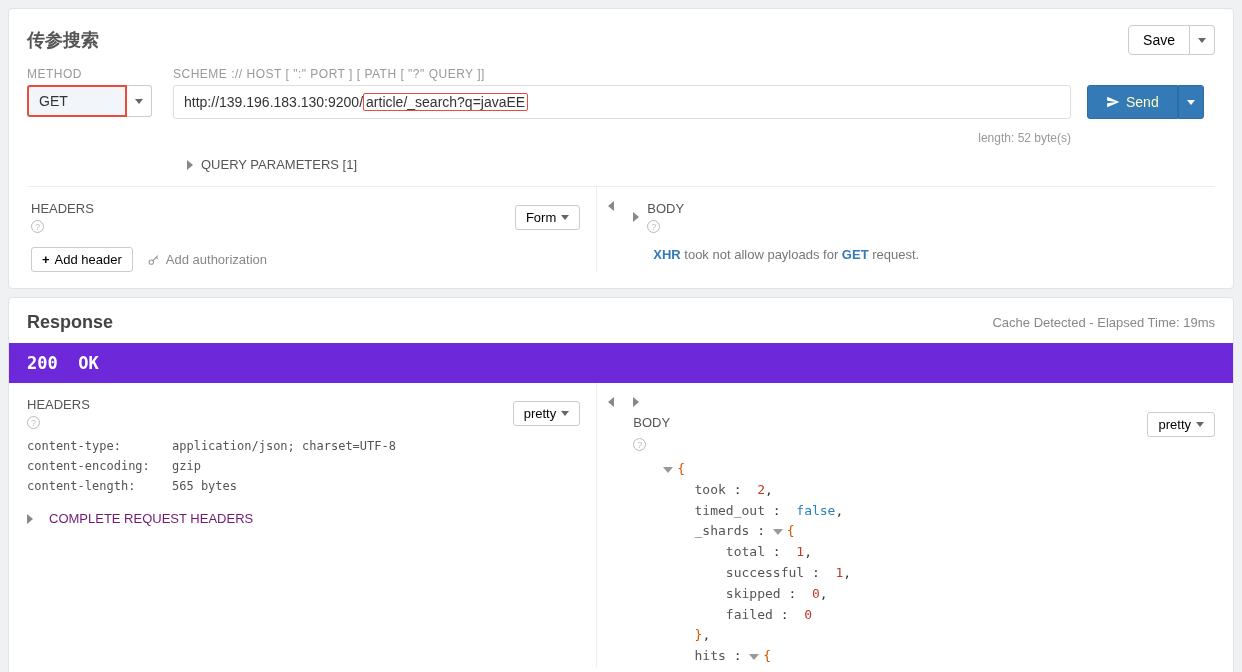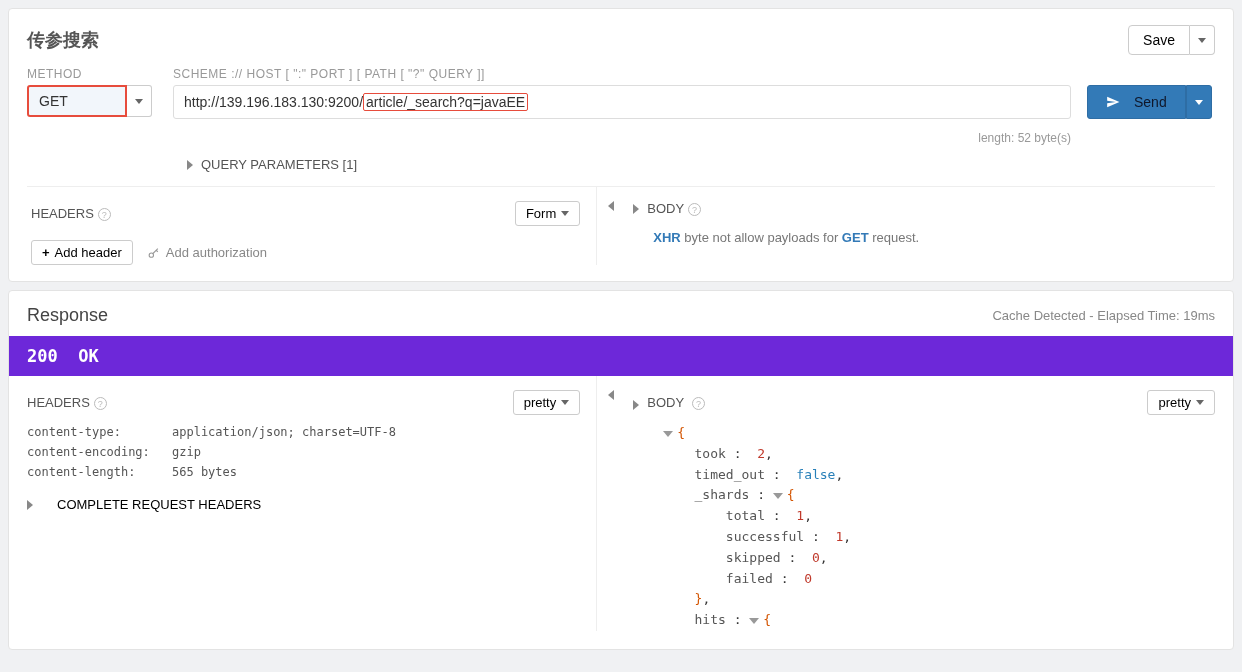"Send" .btn-send { color: #0f172a -> #fef9c3; gap: 14px -> 6px }
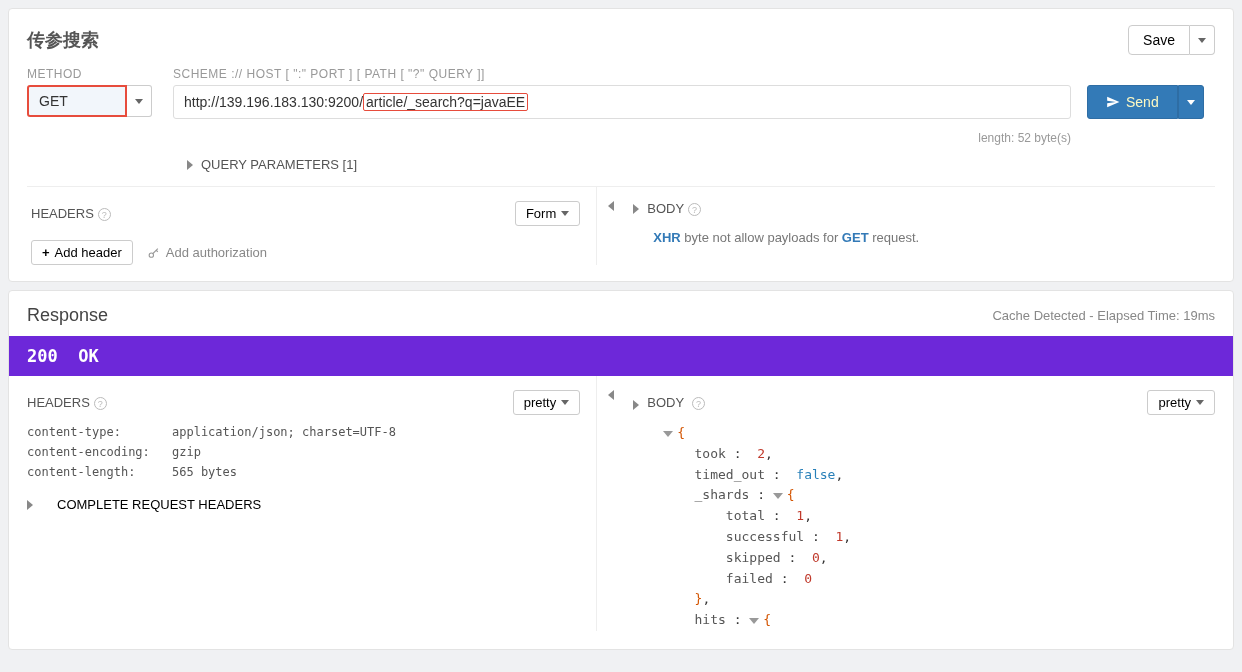"HEADERS" .section-label { align-items: flex-end -> flex-start; flex-direction: none -> column }
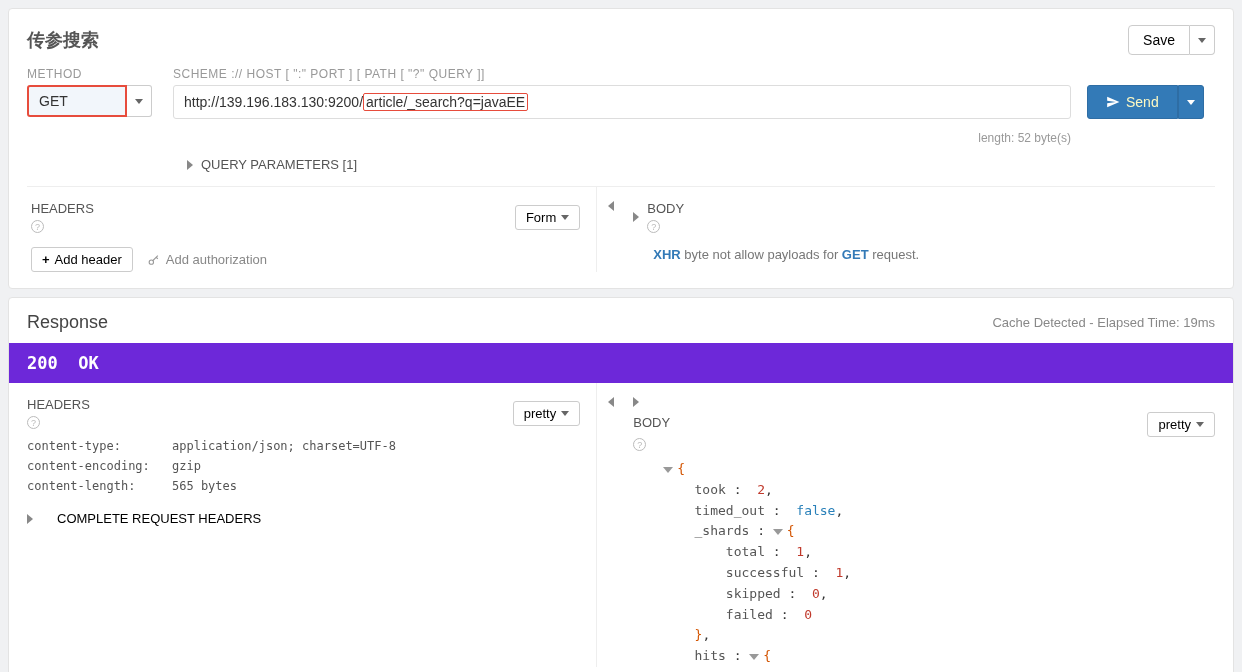"byte not allow payloads for" span { text: byte -> took }
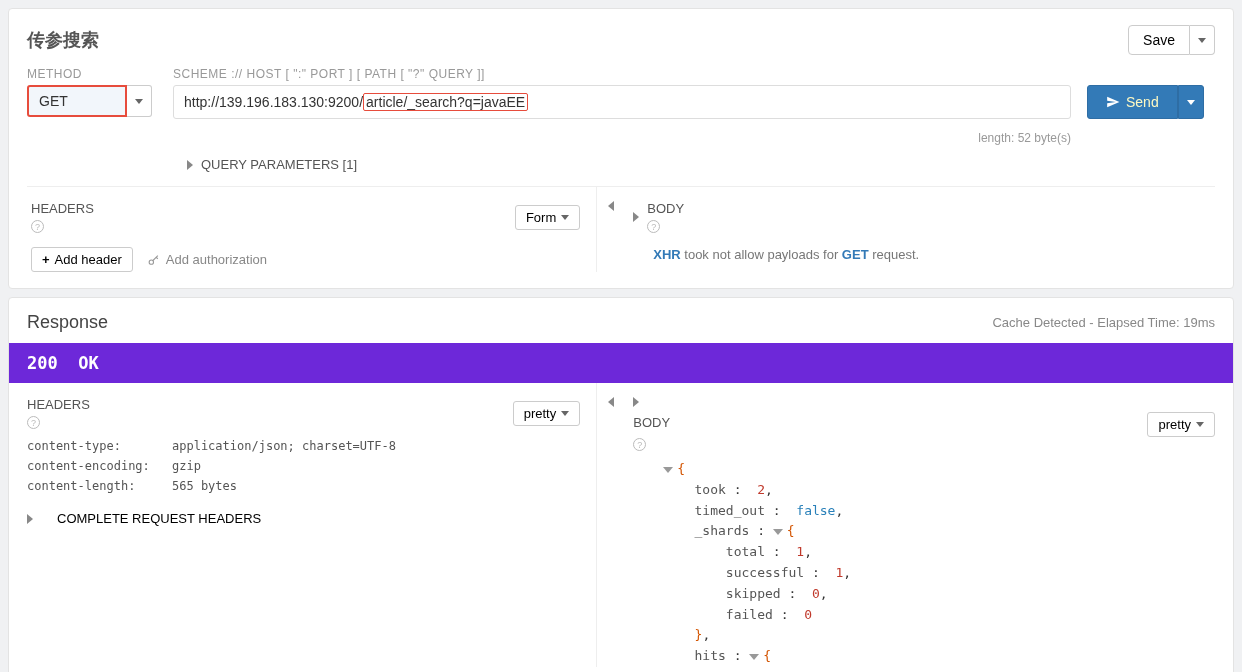"Response" .response-title { font-weight: 400 -> 700 }
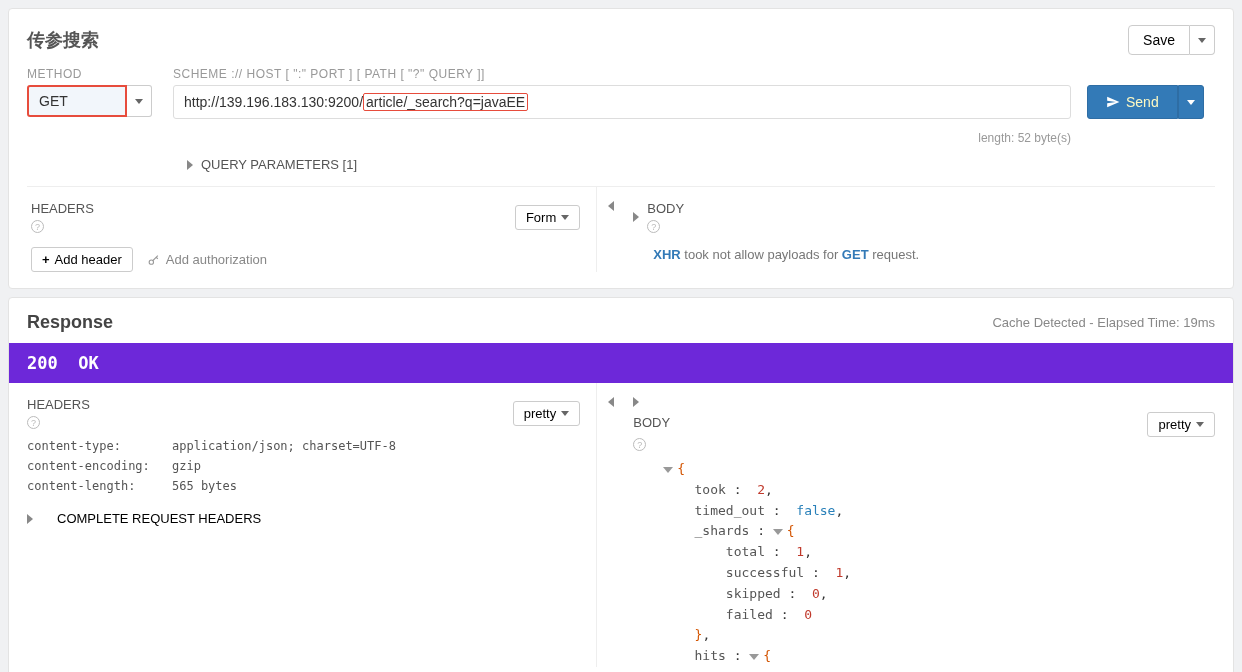"COMPLETE REQUEST HEADERS" .collapse-row { color: #000000 -> #701a75; gap: 24px -> 16px }
